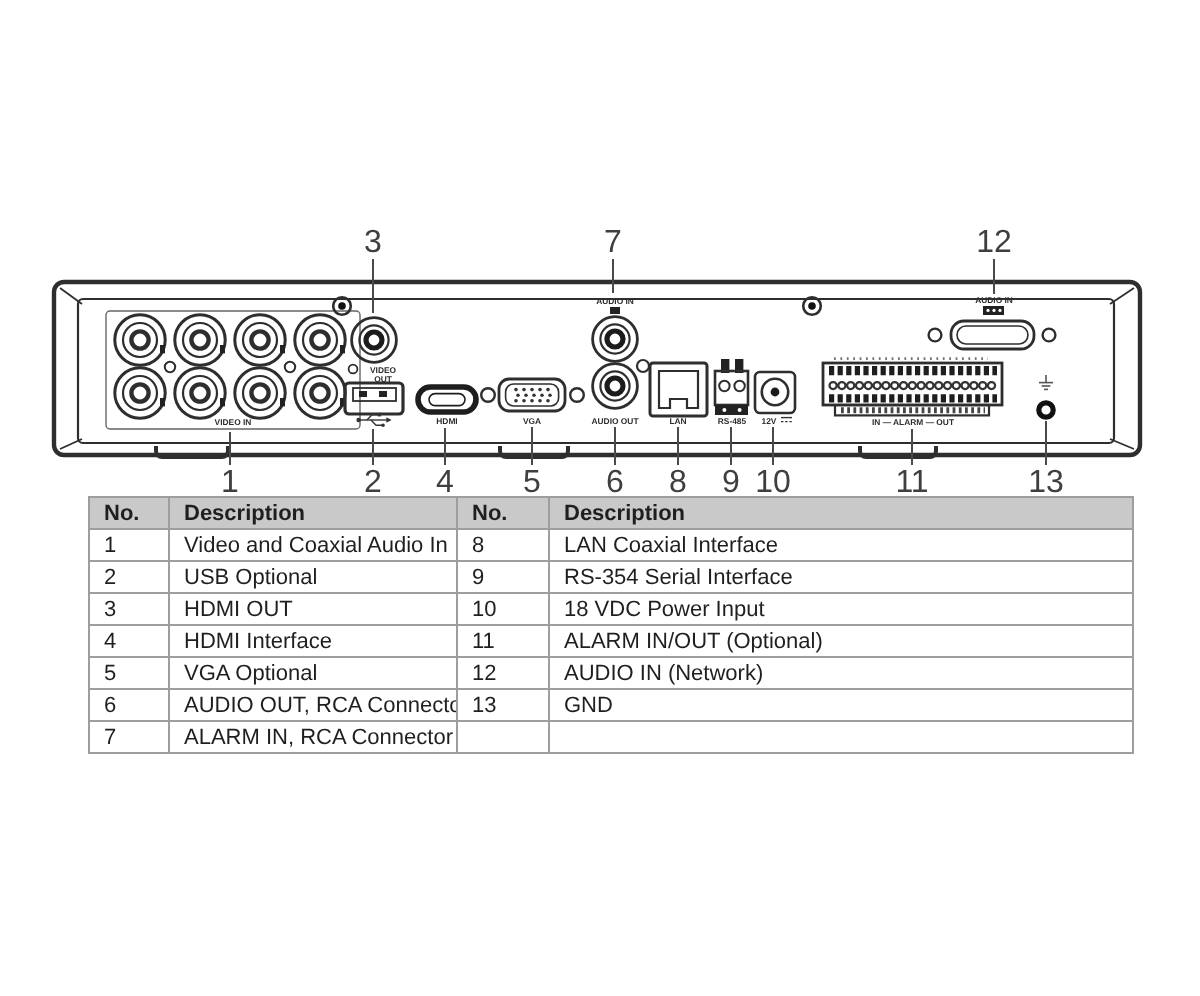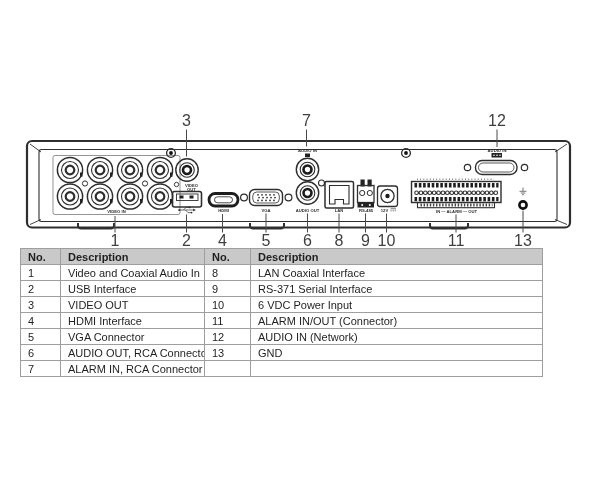"No." #spec-table { left: 20px -> 44px }
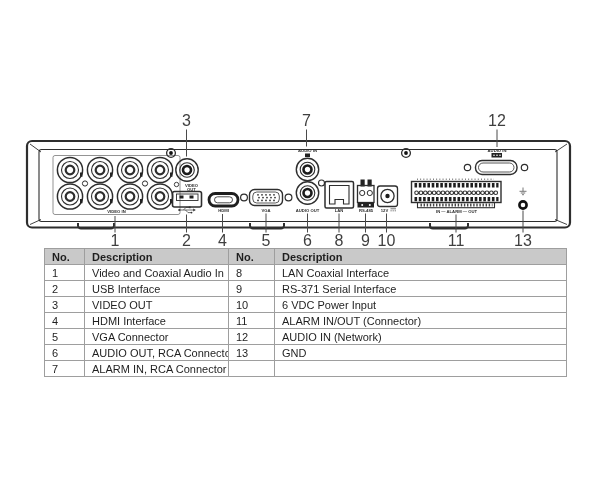"USB Interface" td { text: Interface -> Optional }
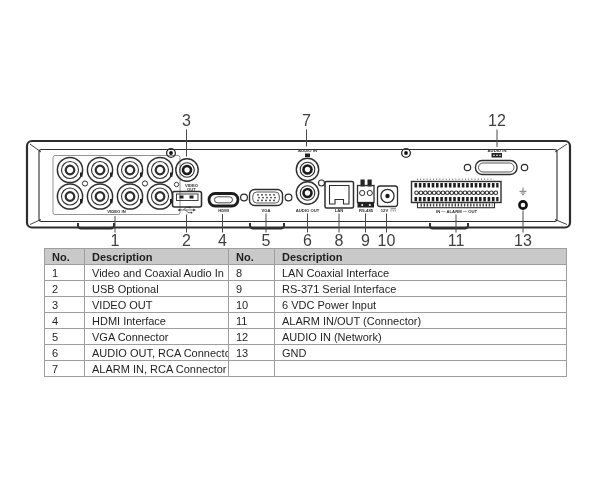"RS-371 Serial Interface" td { text: RS-371 -> RS-354 }
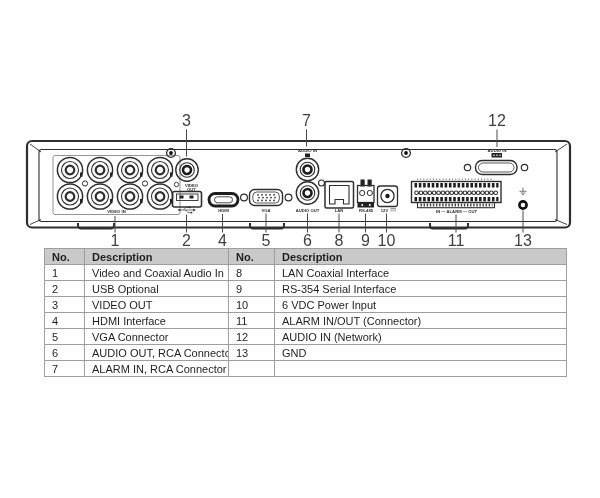"VIDEO OUT" td { text: VIDEO -> HDMI }
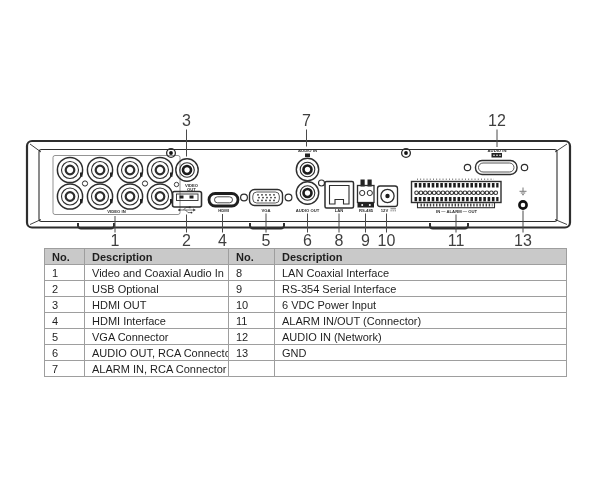"6 VDC Power Input" td { text: 6 -> 18 }
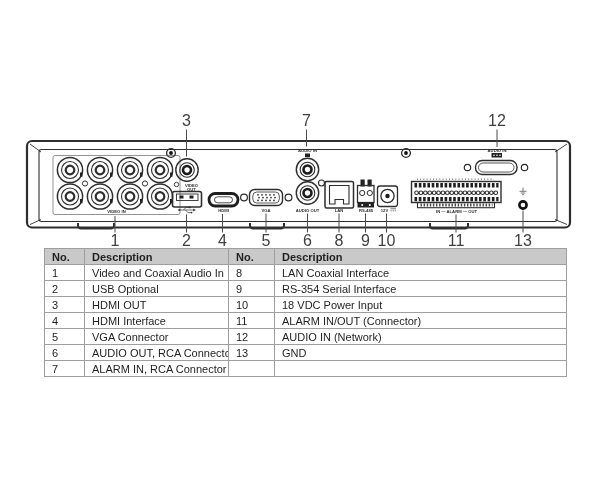"ALARM IN/OUT (Connector)" td { text: Connector -> Optional }
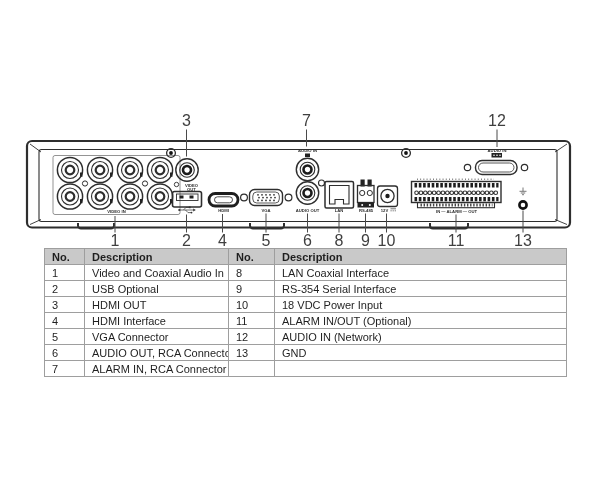"VGA Connector" td { text: Connector -> Optional }
